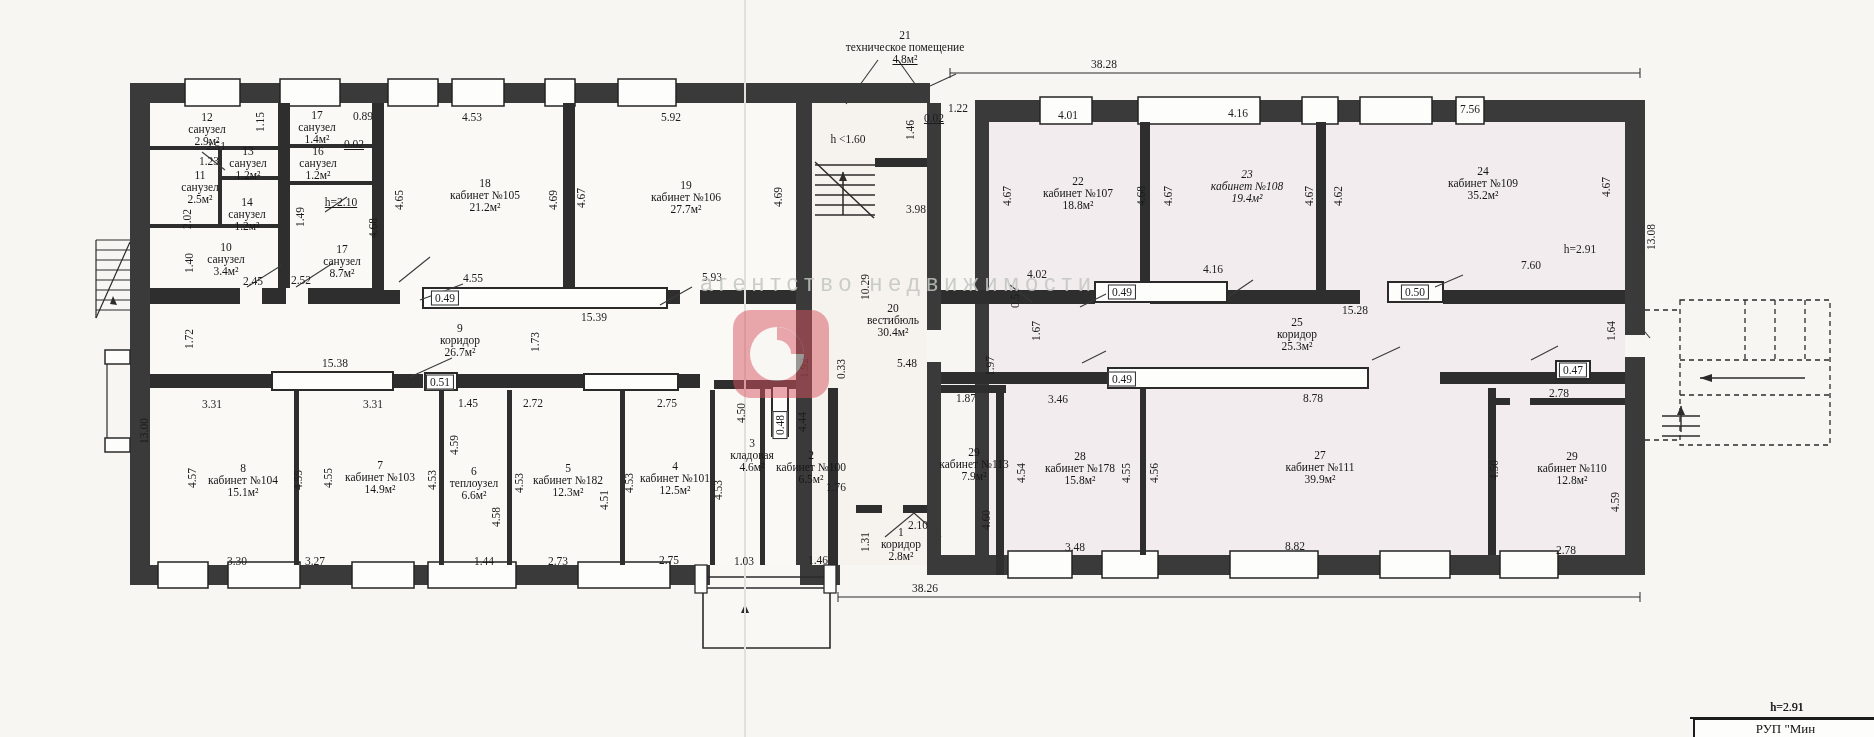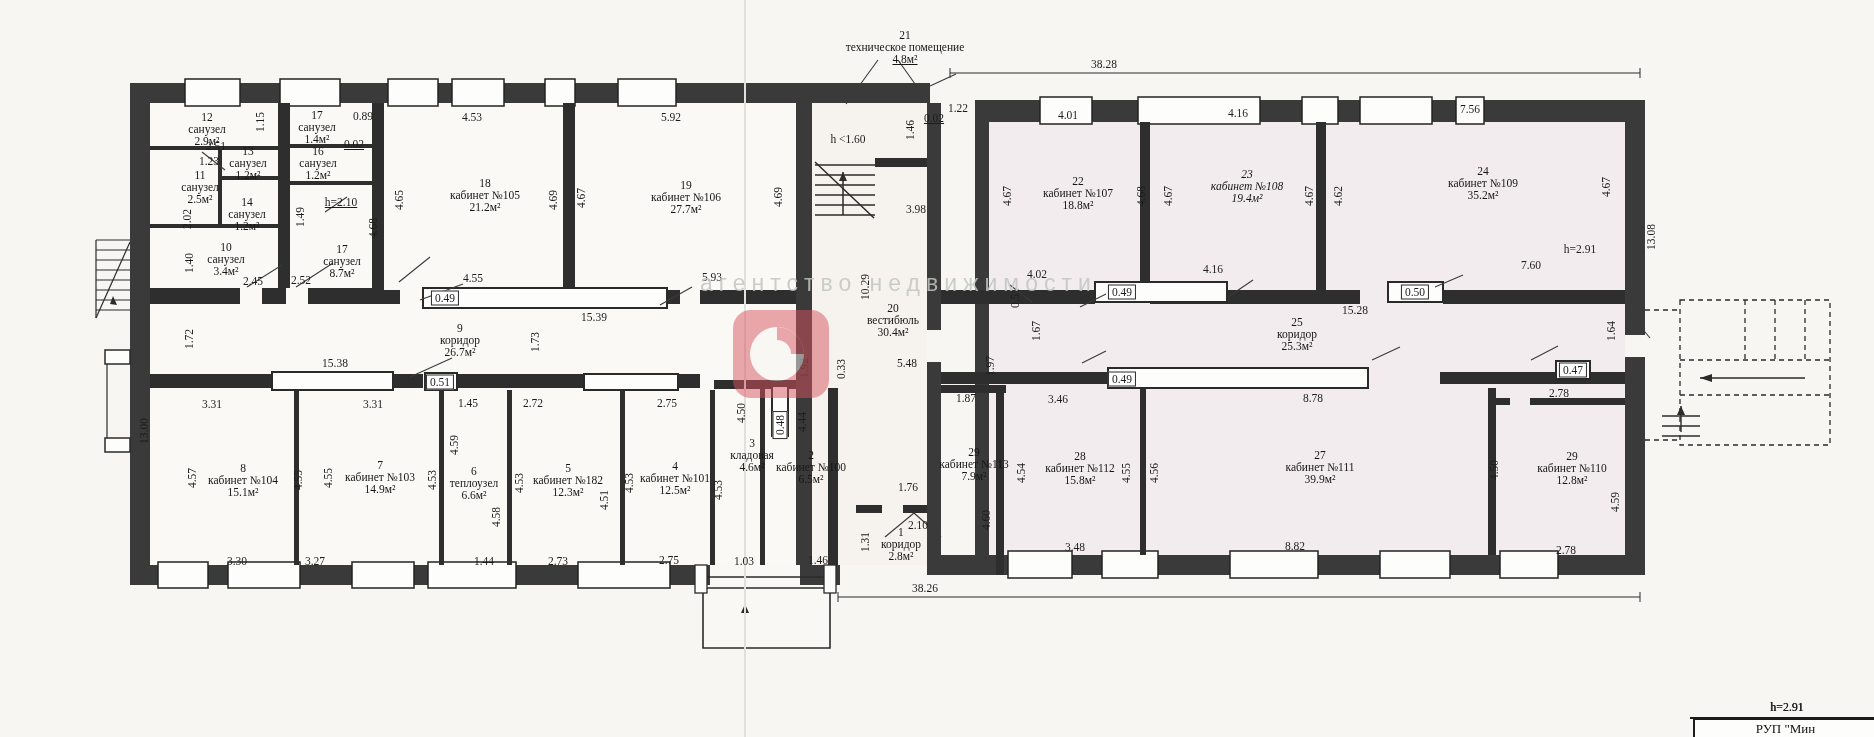"кабинет №112" div.nm { text: 112 -> 178 }
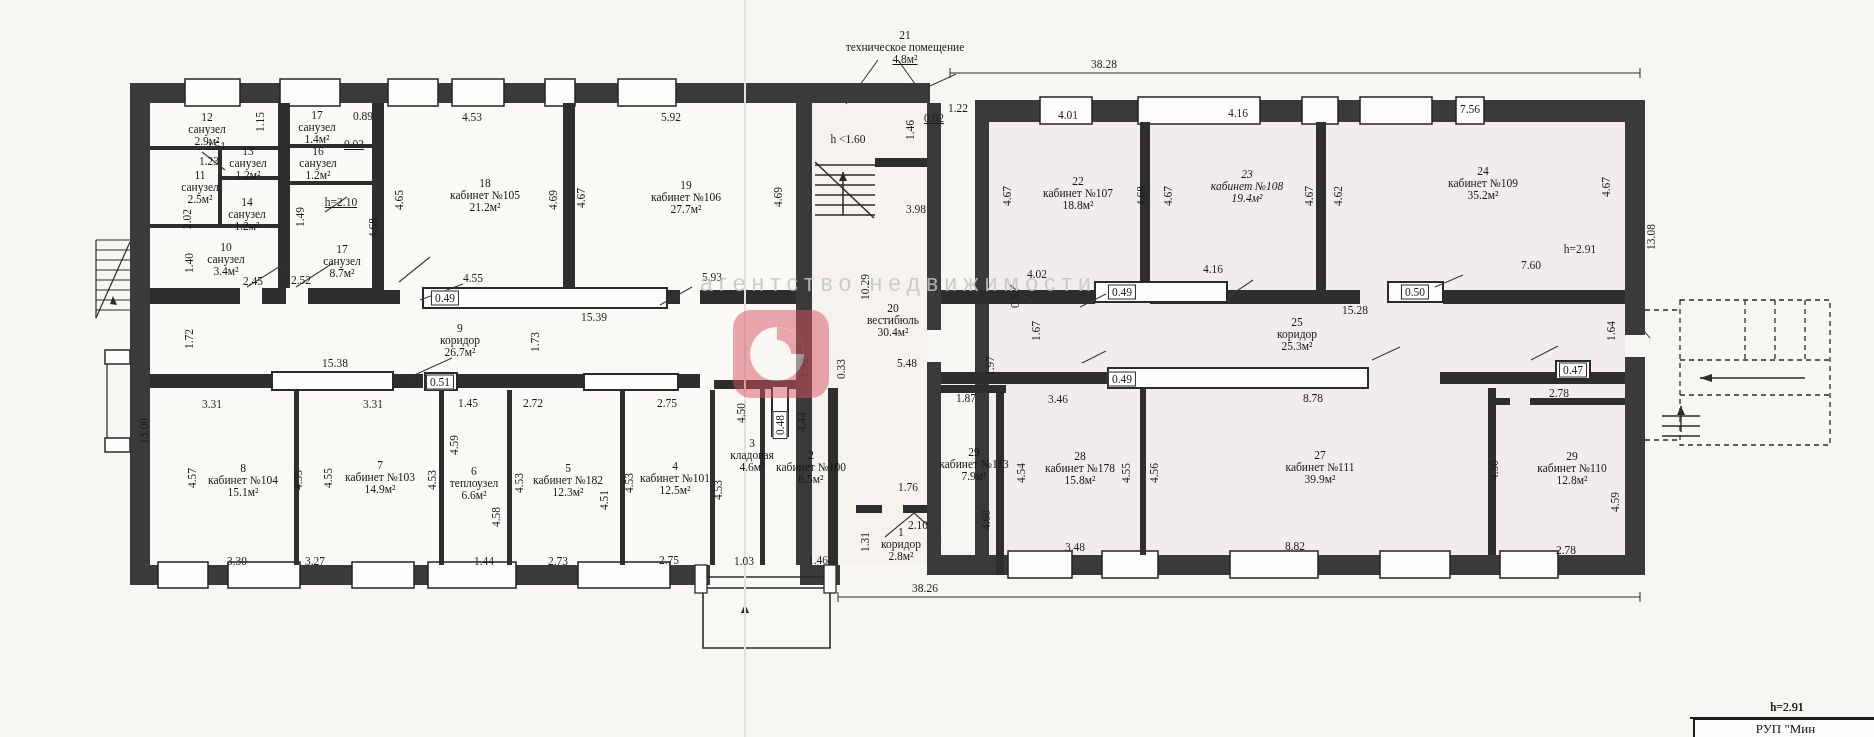"1.76" div.dim { left: 908px -> 836px }
